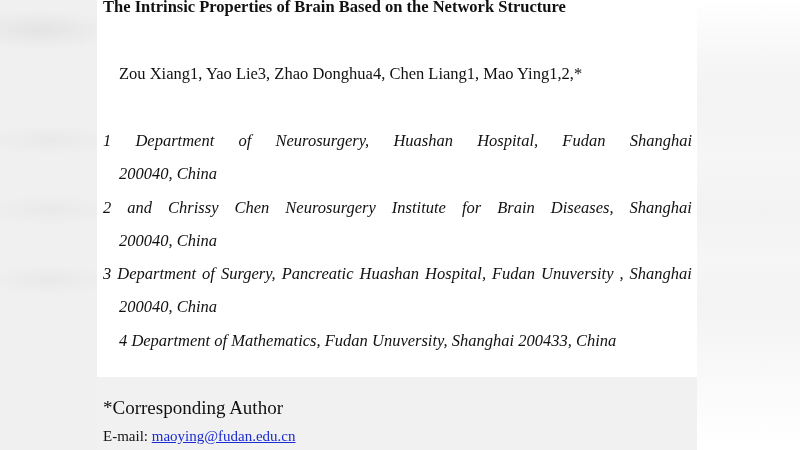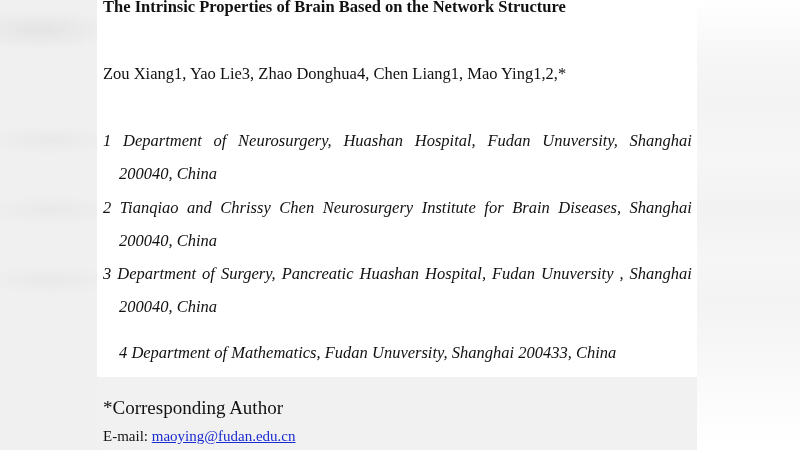"Zou Xiang1, Yao Lie3, Zhao" .authors { left: 0 -> 16px }
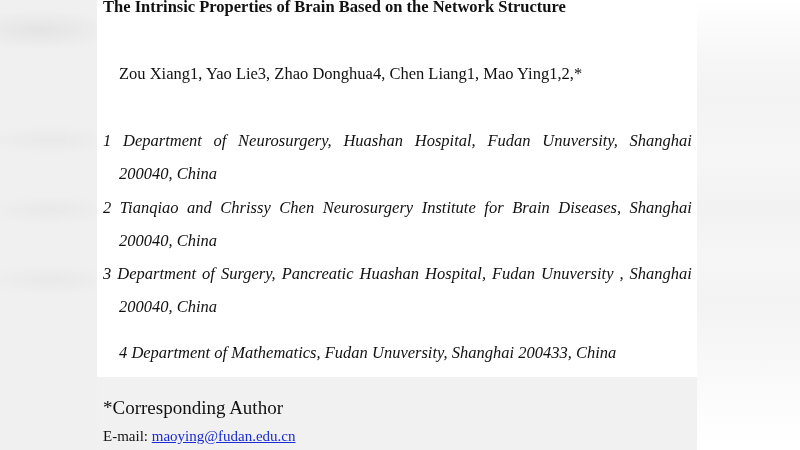"Unuversity," span { html: <span>Unuversity,</span> -> none }
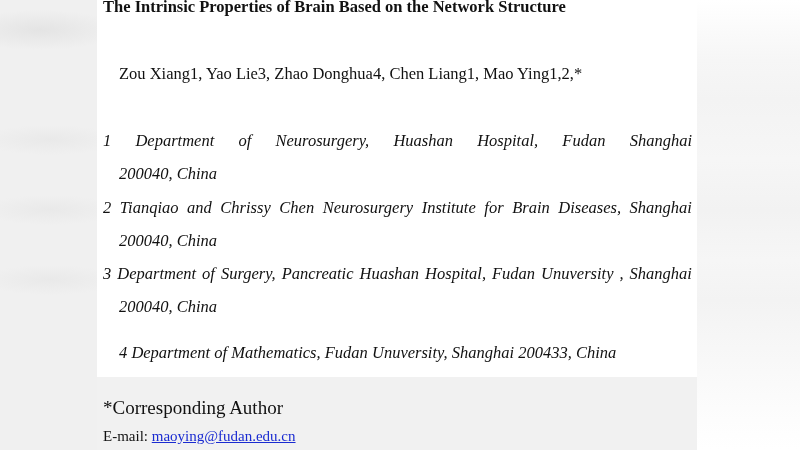"Tianqiao" span { html: <span>Tianqiao</span> -> none }
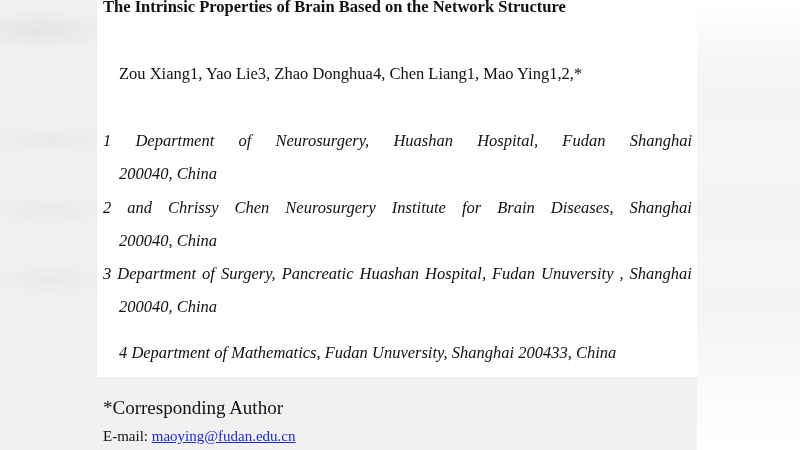"4 Department of Mathematics, Fudan" .affil.a4 { top: 336px -> 324px }
